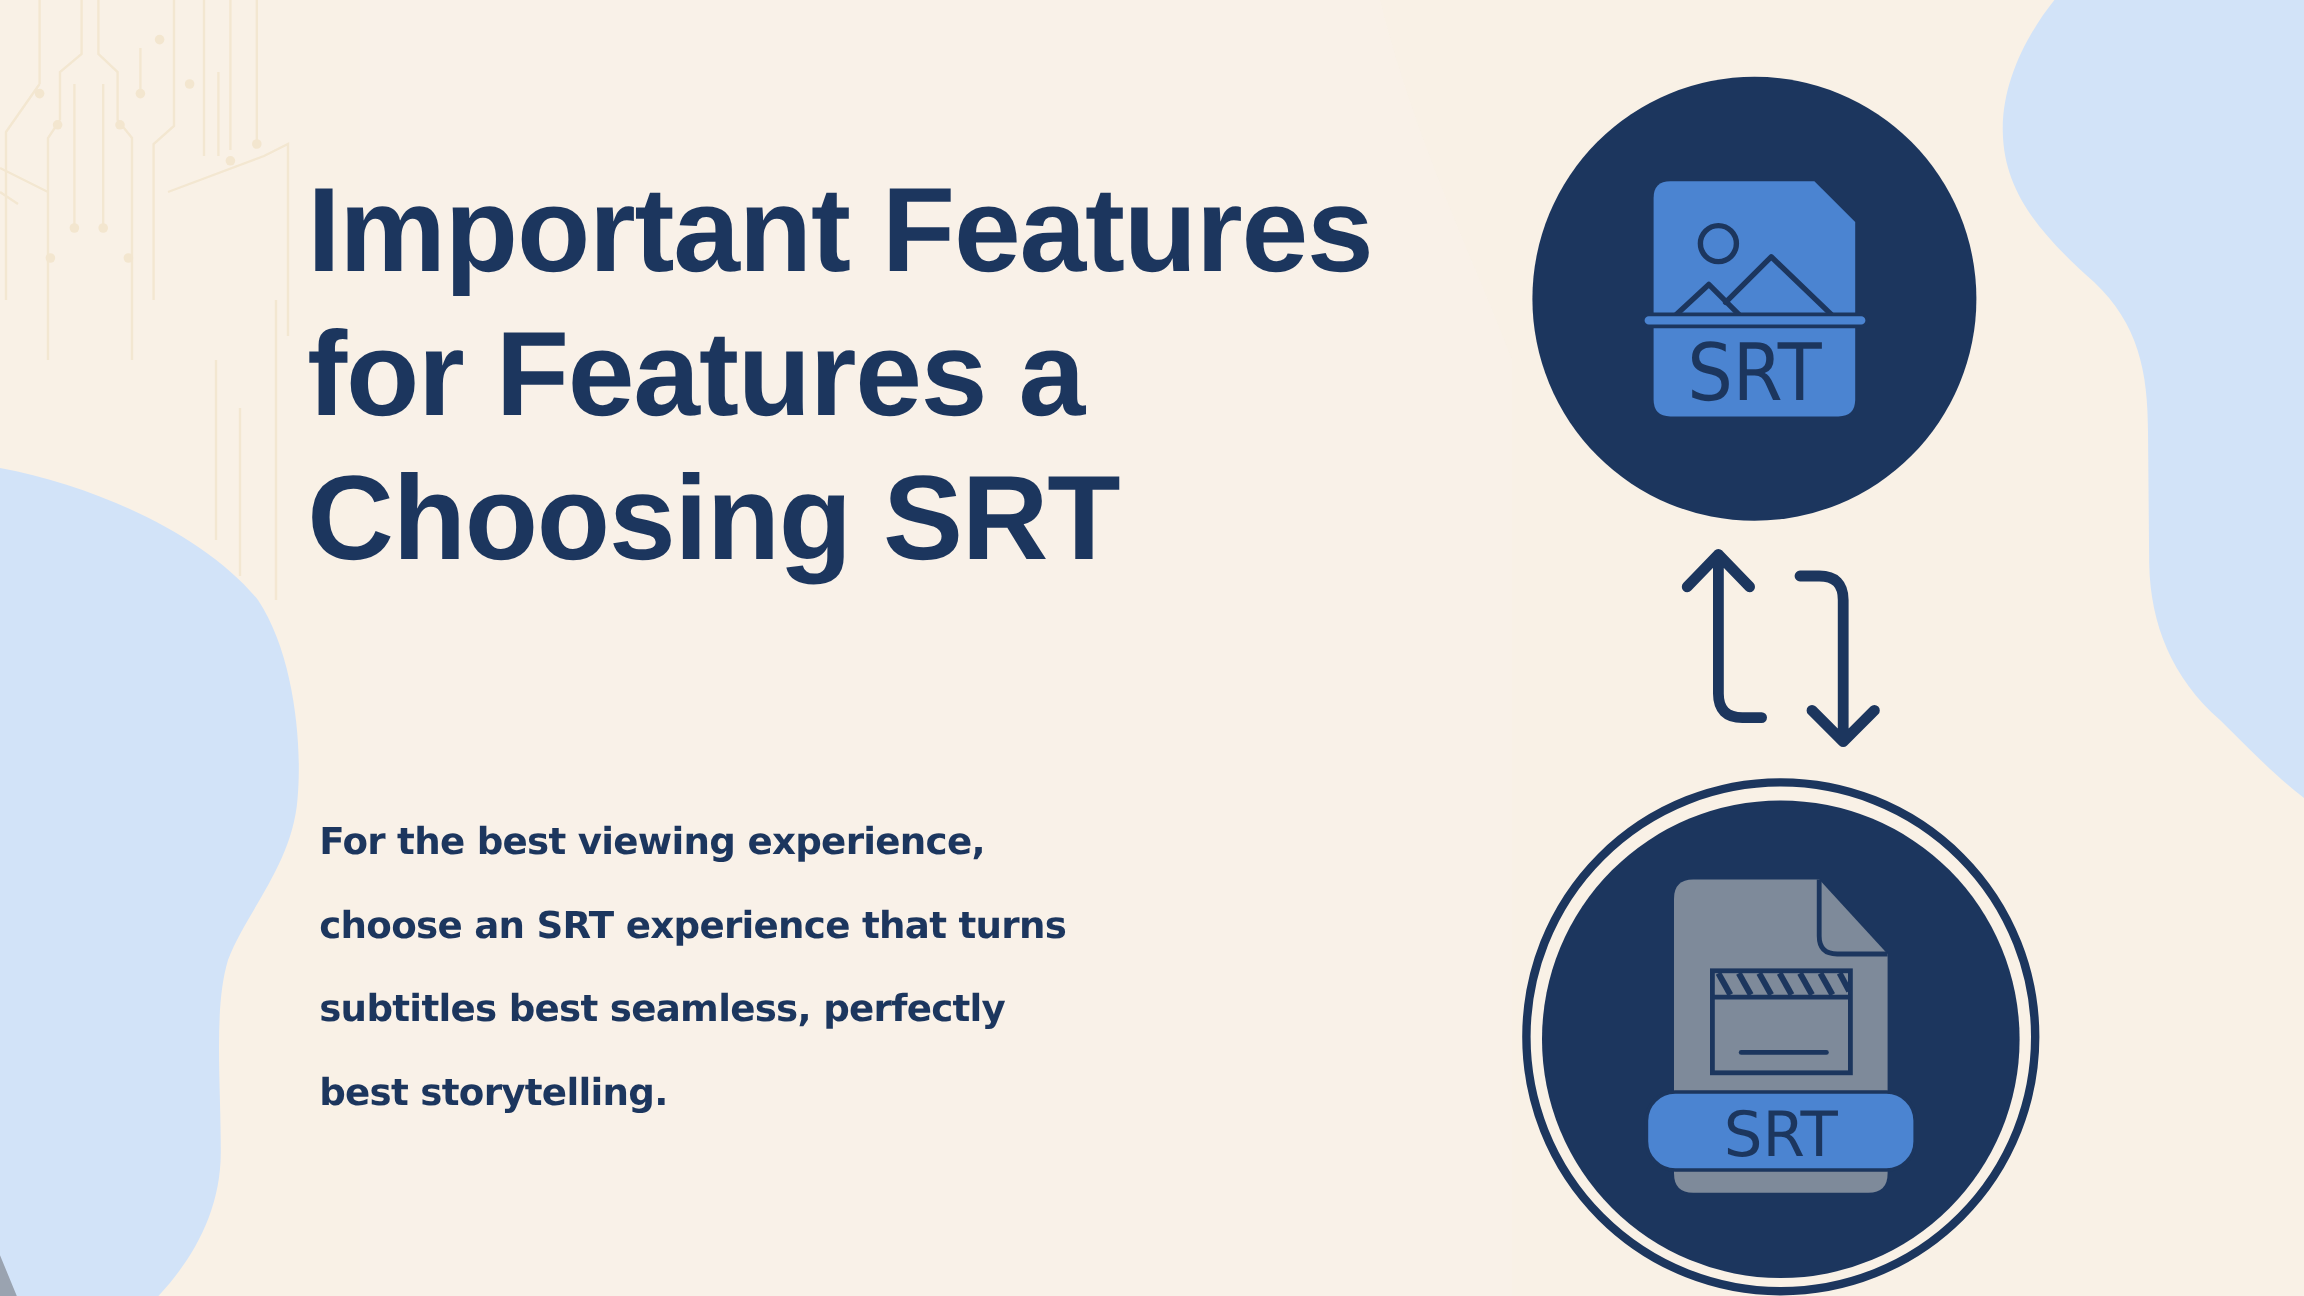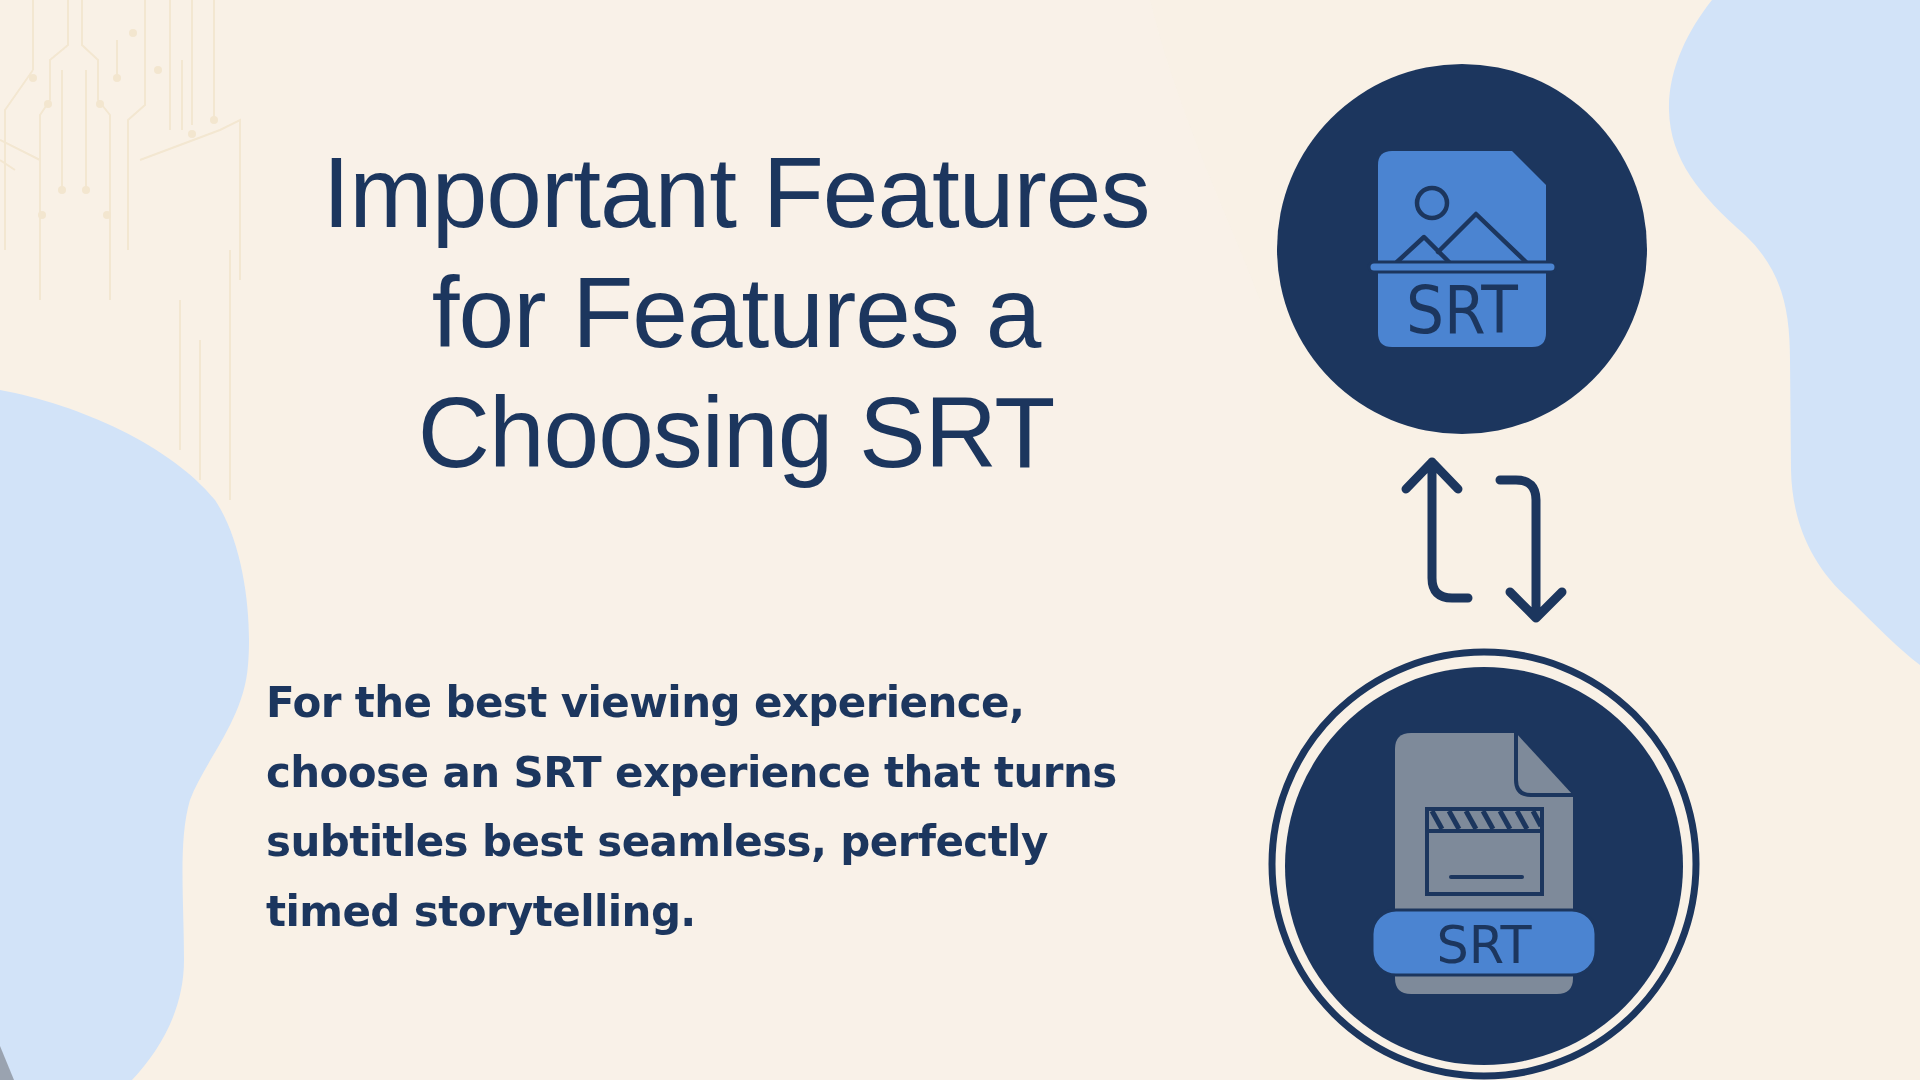"Important Features" .title { font-weight: 400 -> 700; text-align: center -> none }
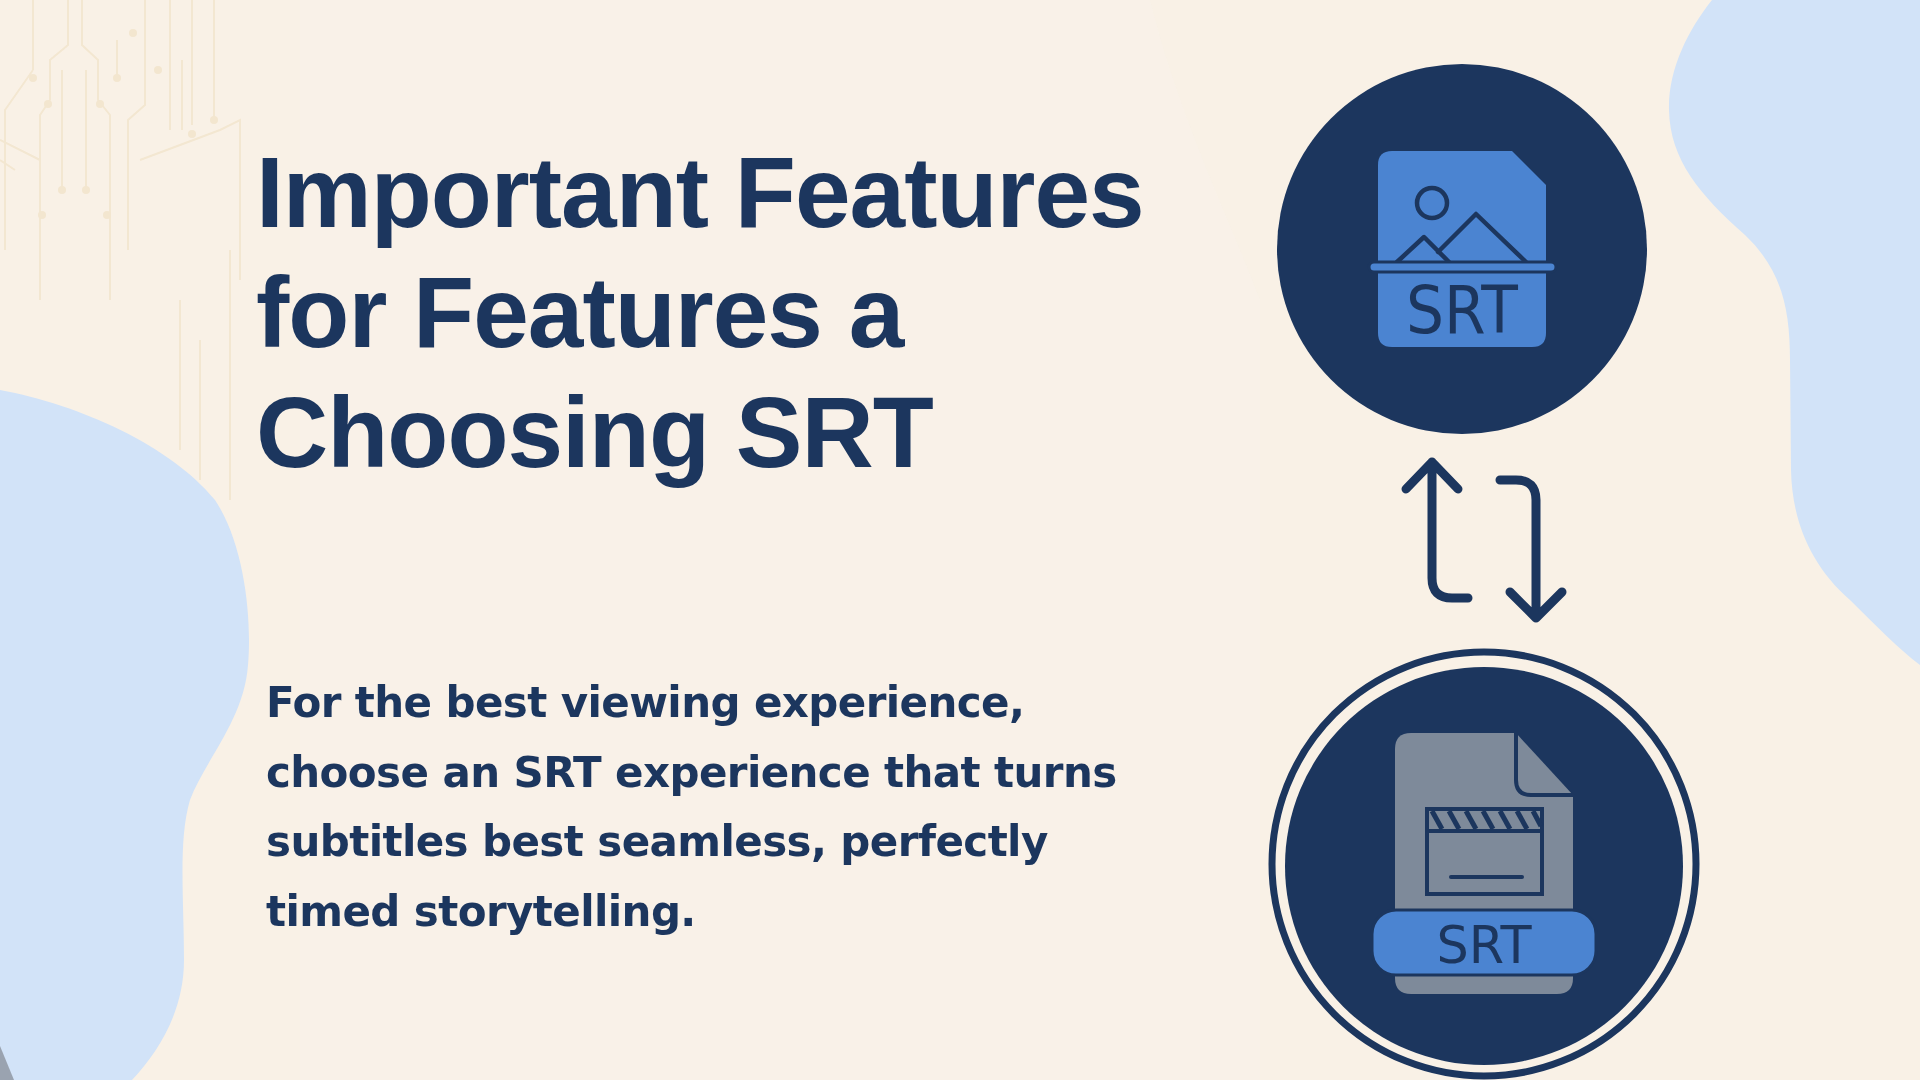"For the best viewing experience," .desc { font-size: 42px -> 31px }
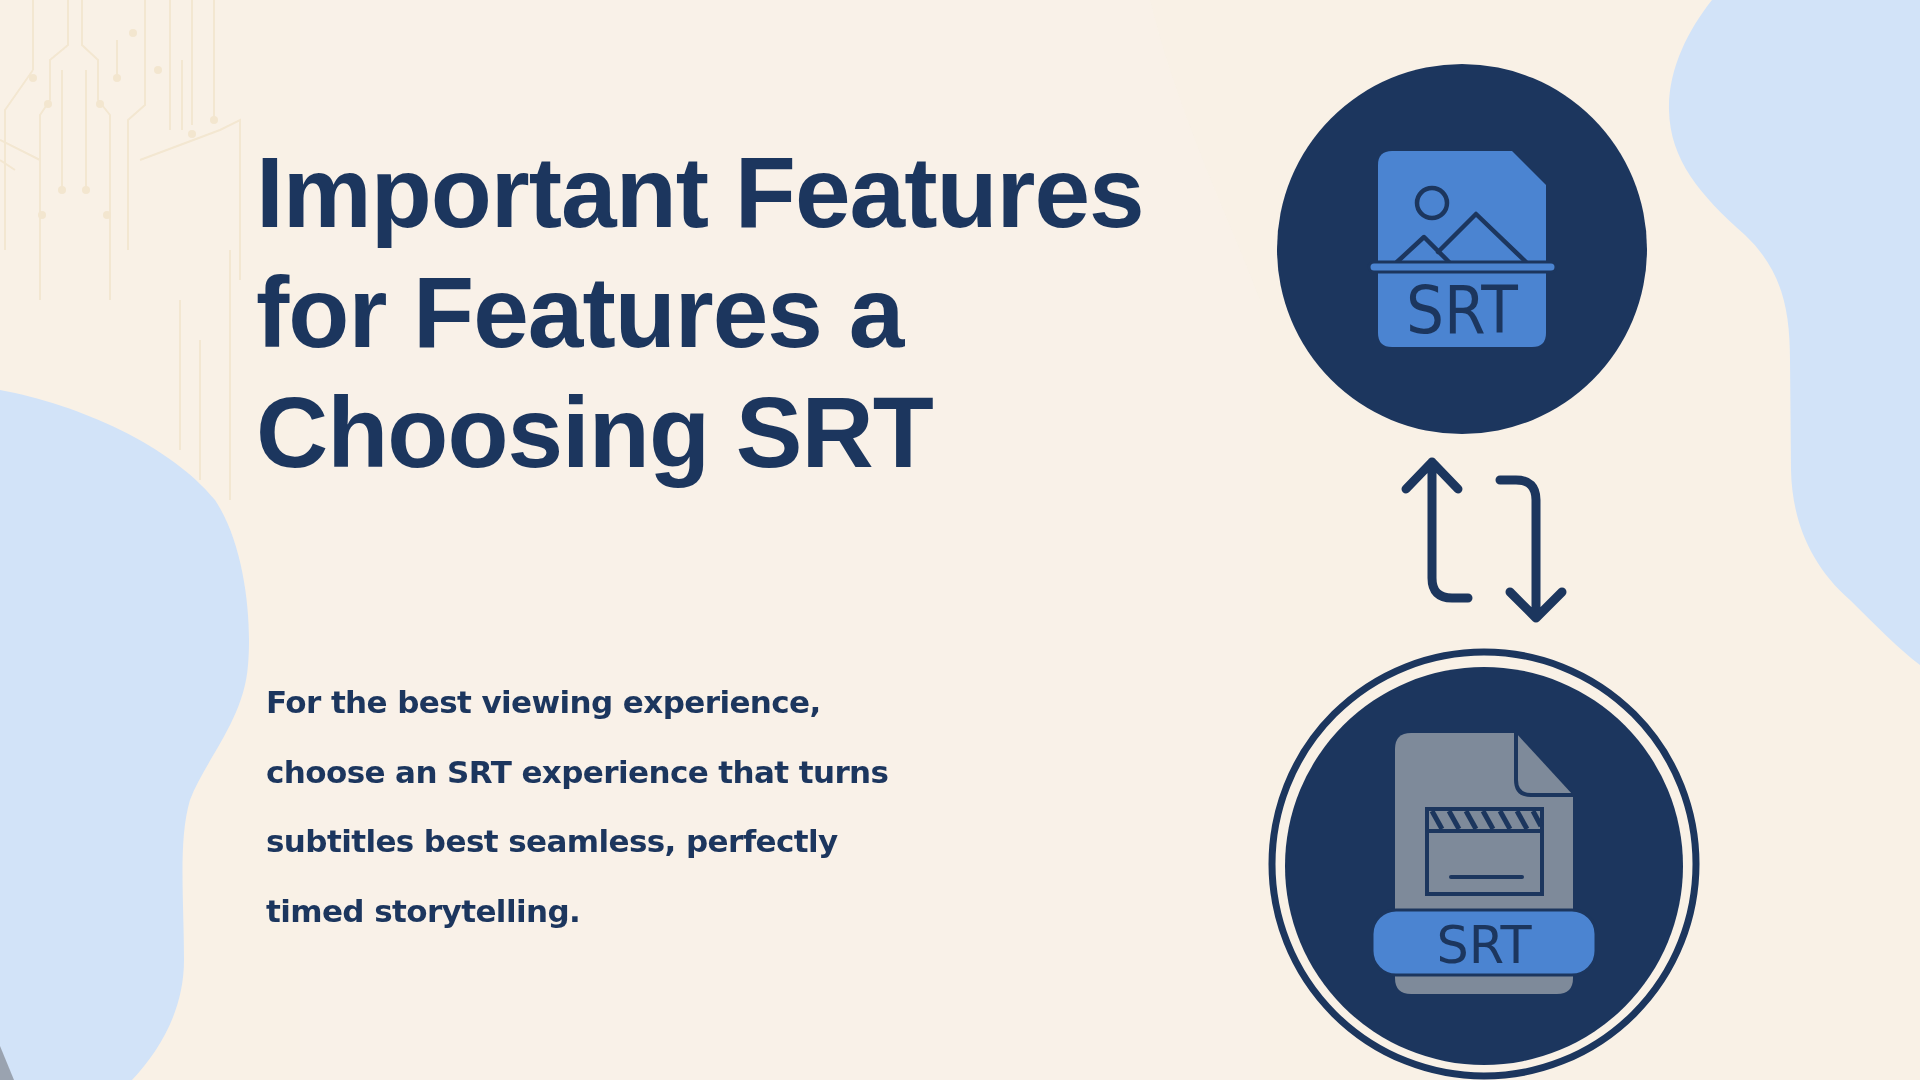"timed storytelling." span { text: timed -> best }
